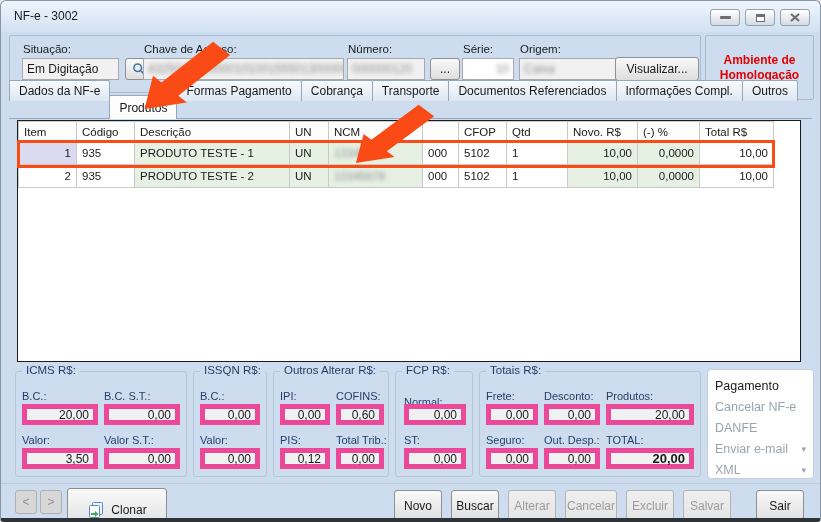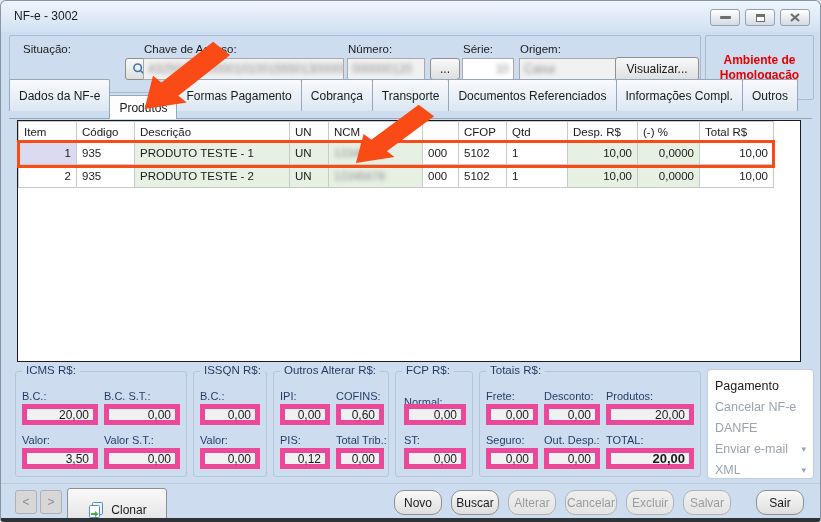"Em Digitação" div.tb { html: none -> <div> <span>Em Digitação</span> </div> }
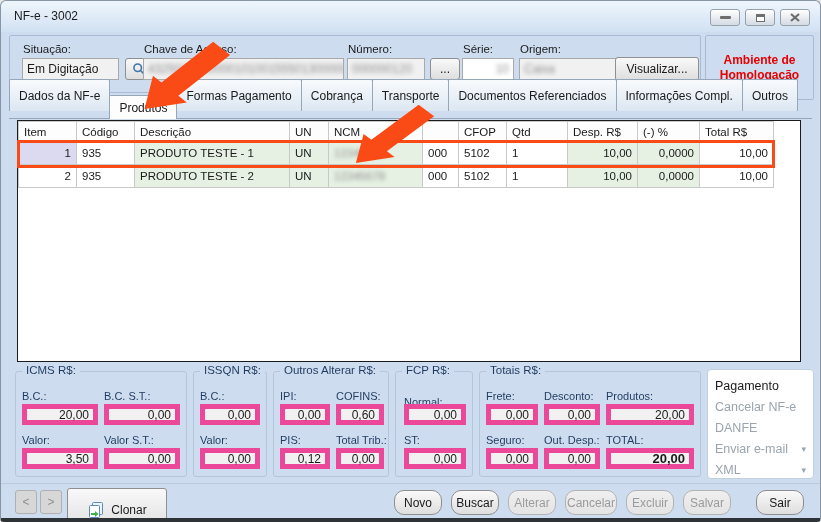"Dados da NF-e" .tab { height: 32px -> 21px; margin-bottom: 8px -> 18px }
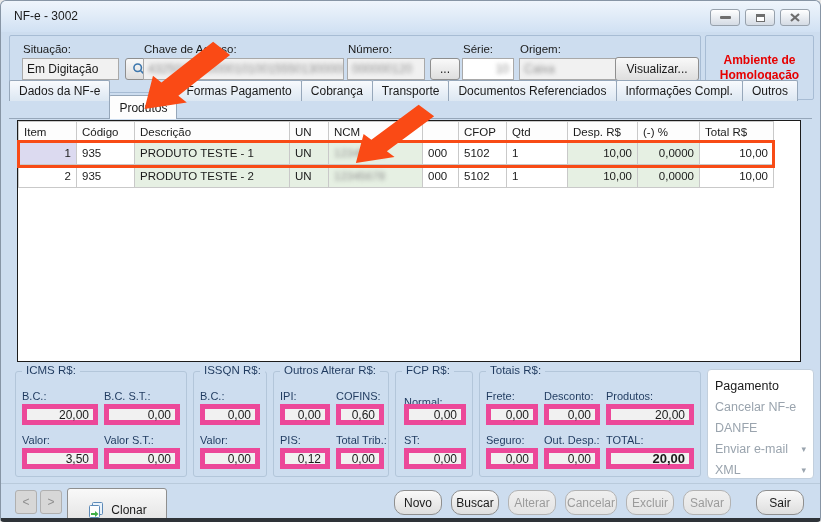"Desp. R$" th { text: Desp -> Novo }
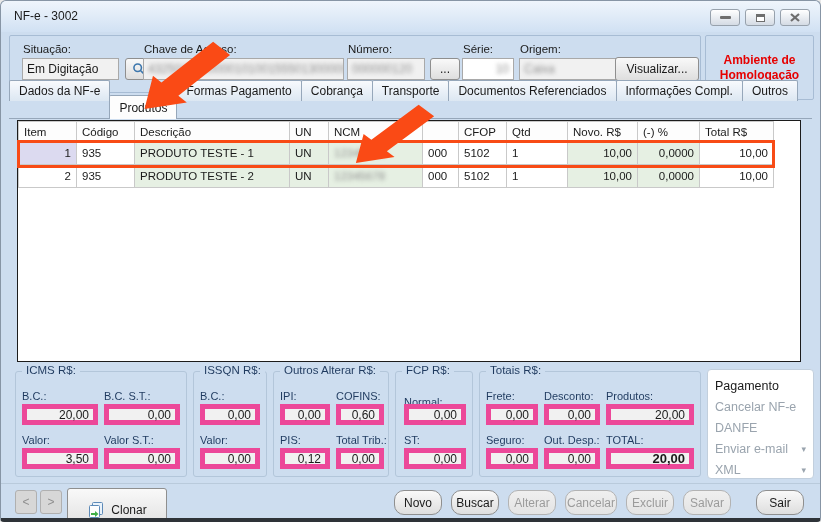"Novo" .footer-btns .btn { border-radius: 10px -> none; height: 25px -> 32px }
